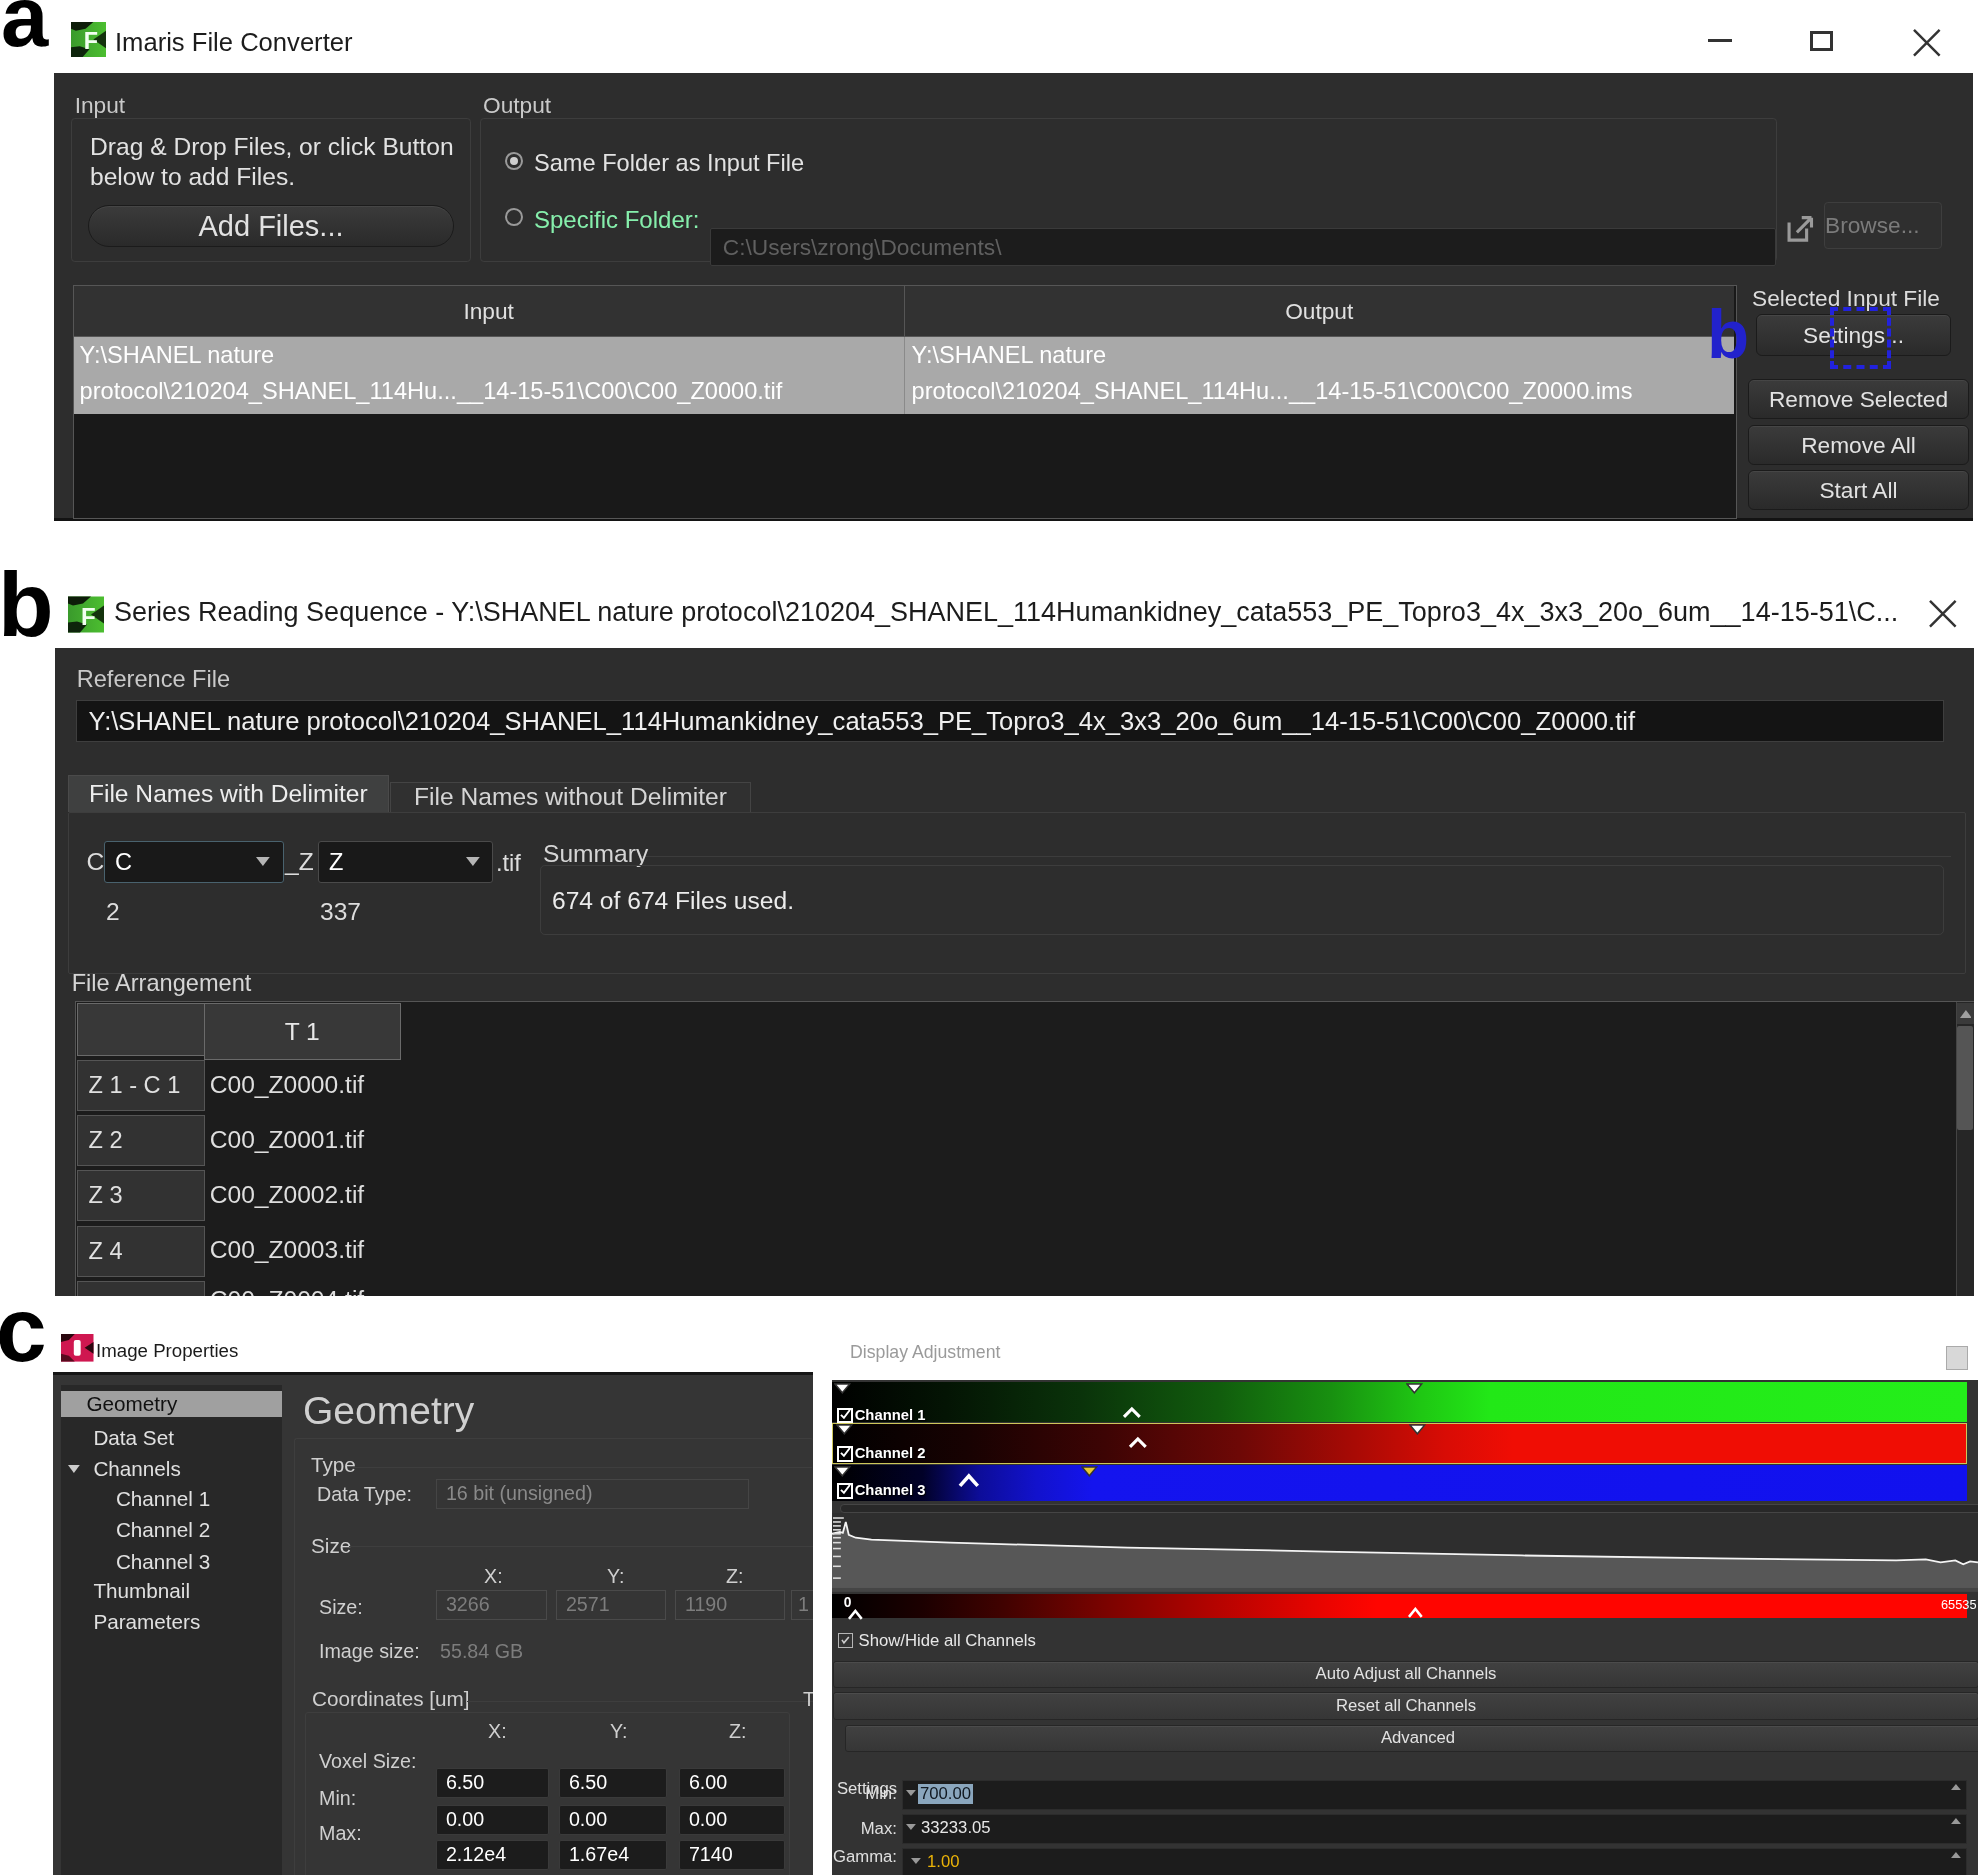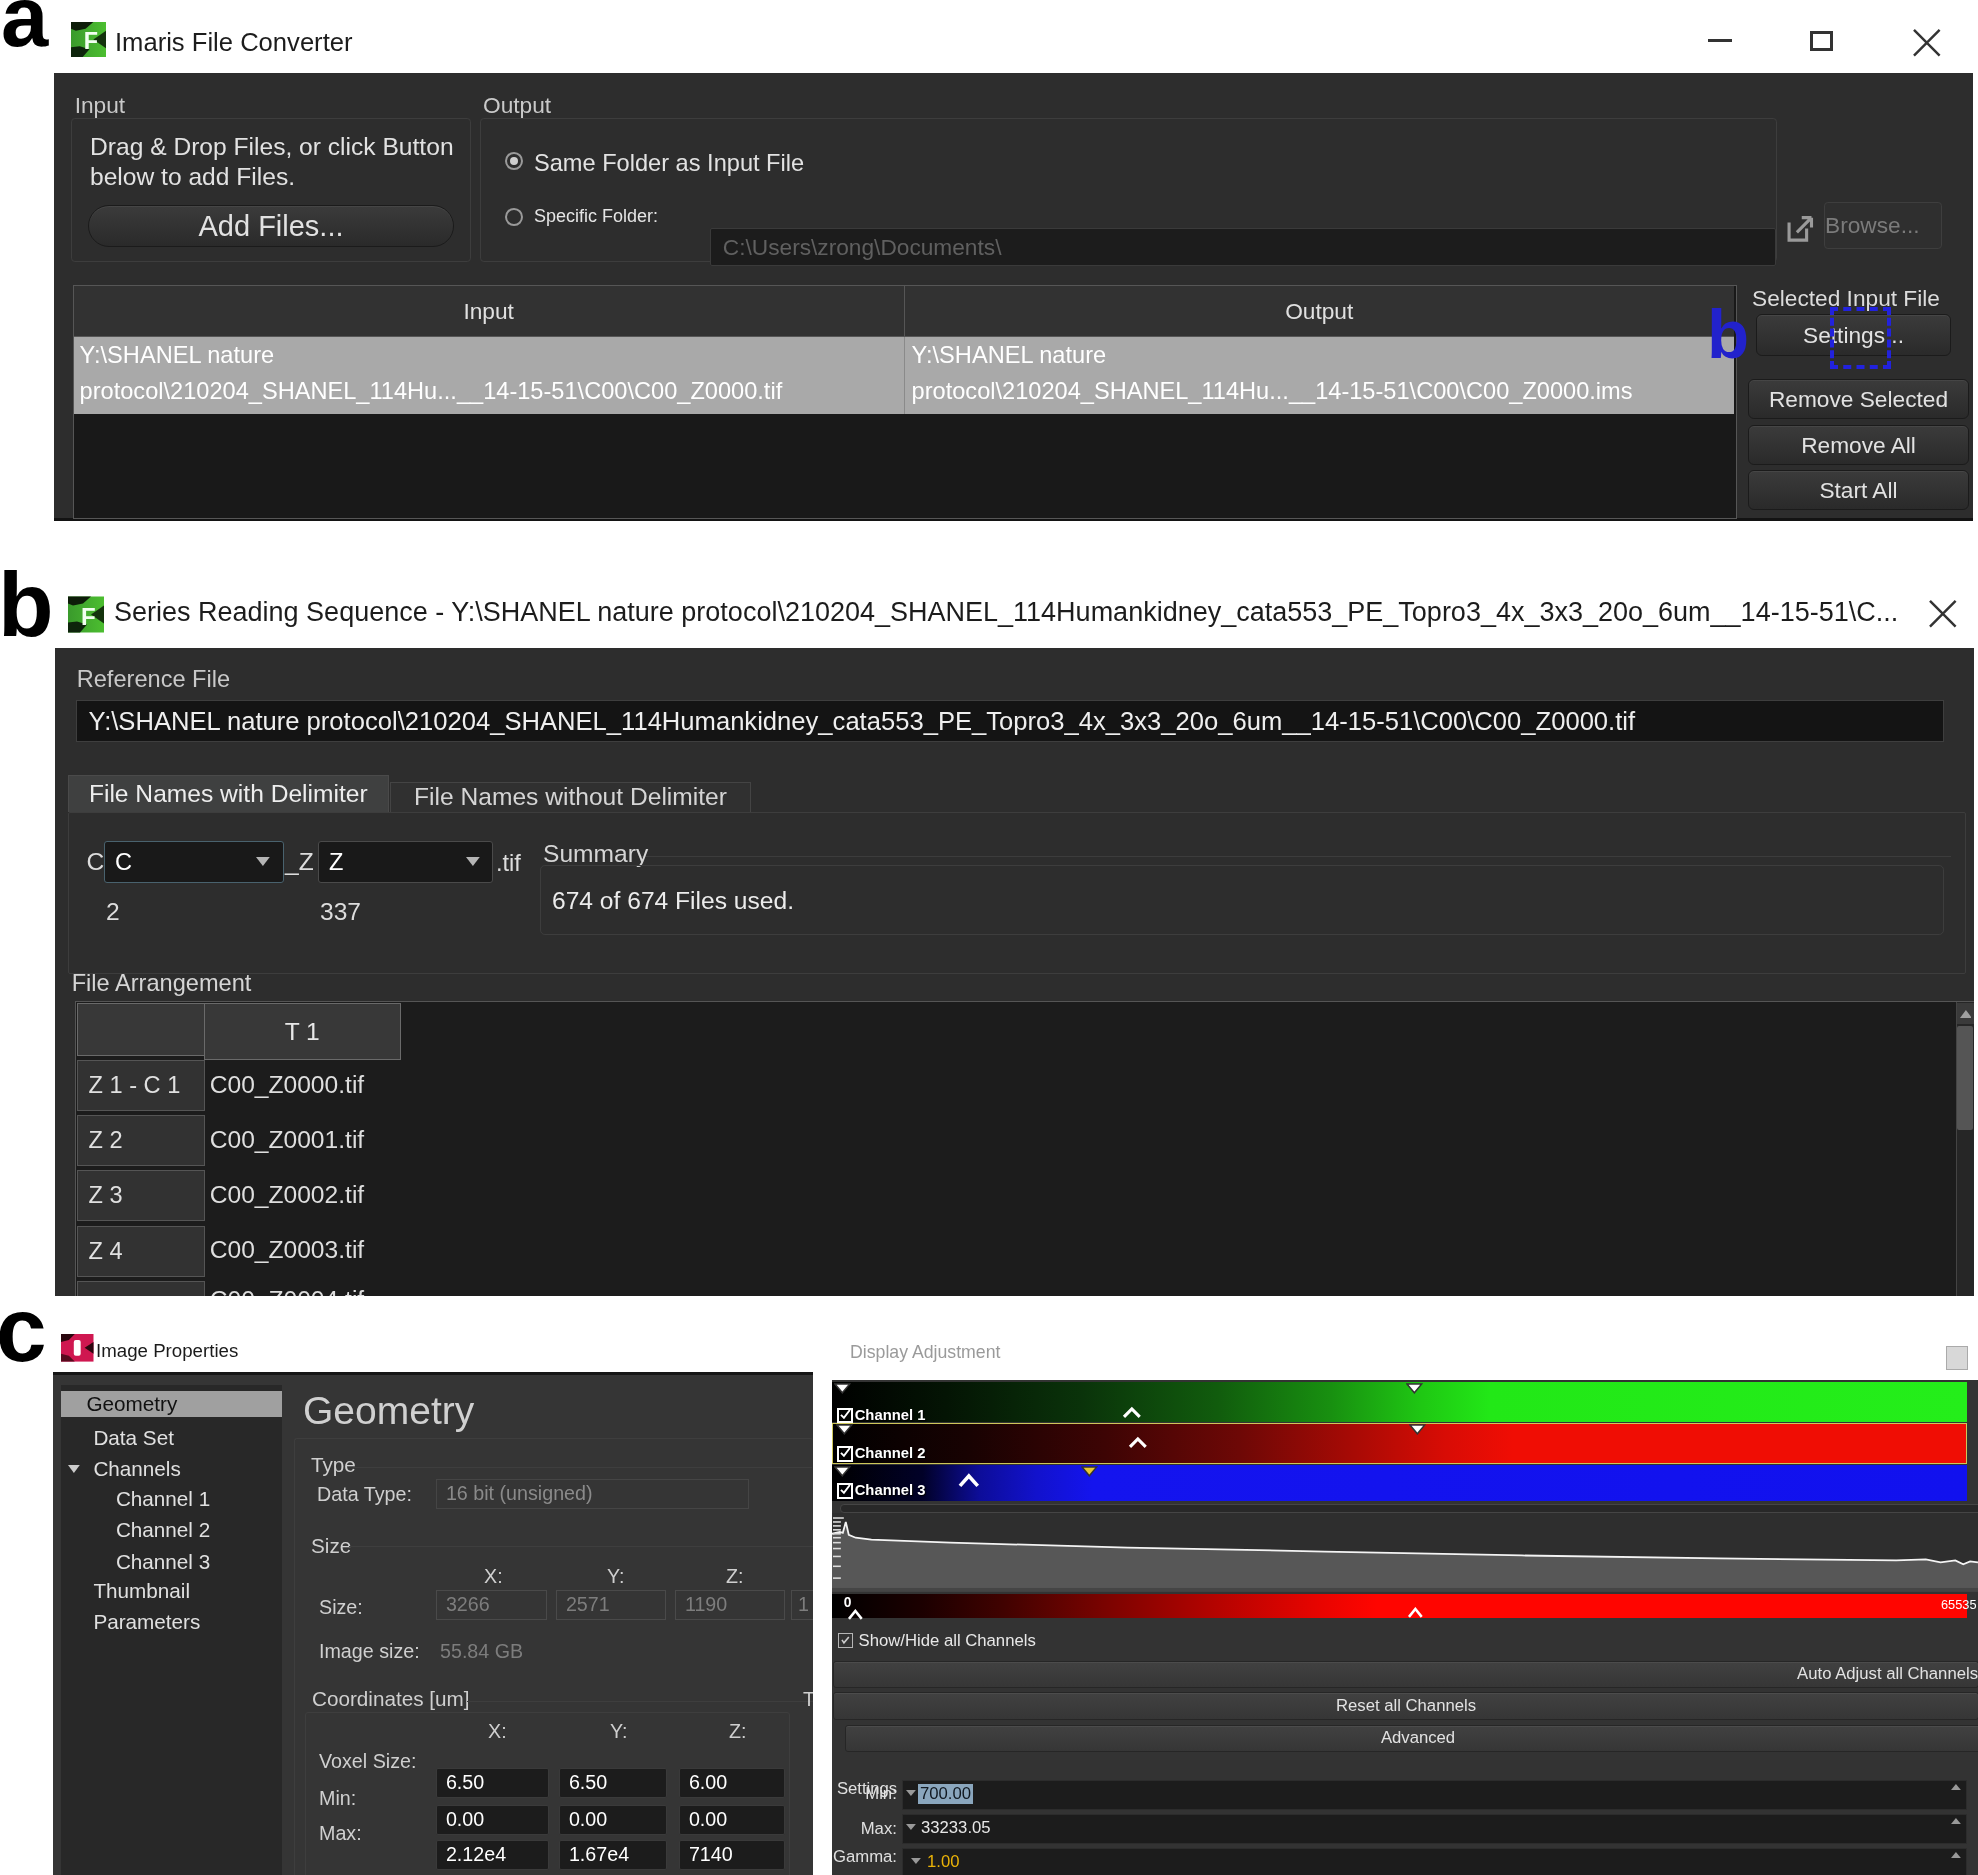"Specific Folder:" div.abs { color: #e5e5e5 -> #86efac; font-size: 18px -> 24px }
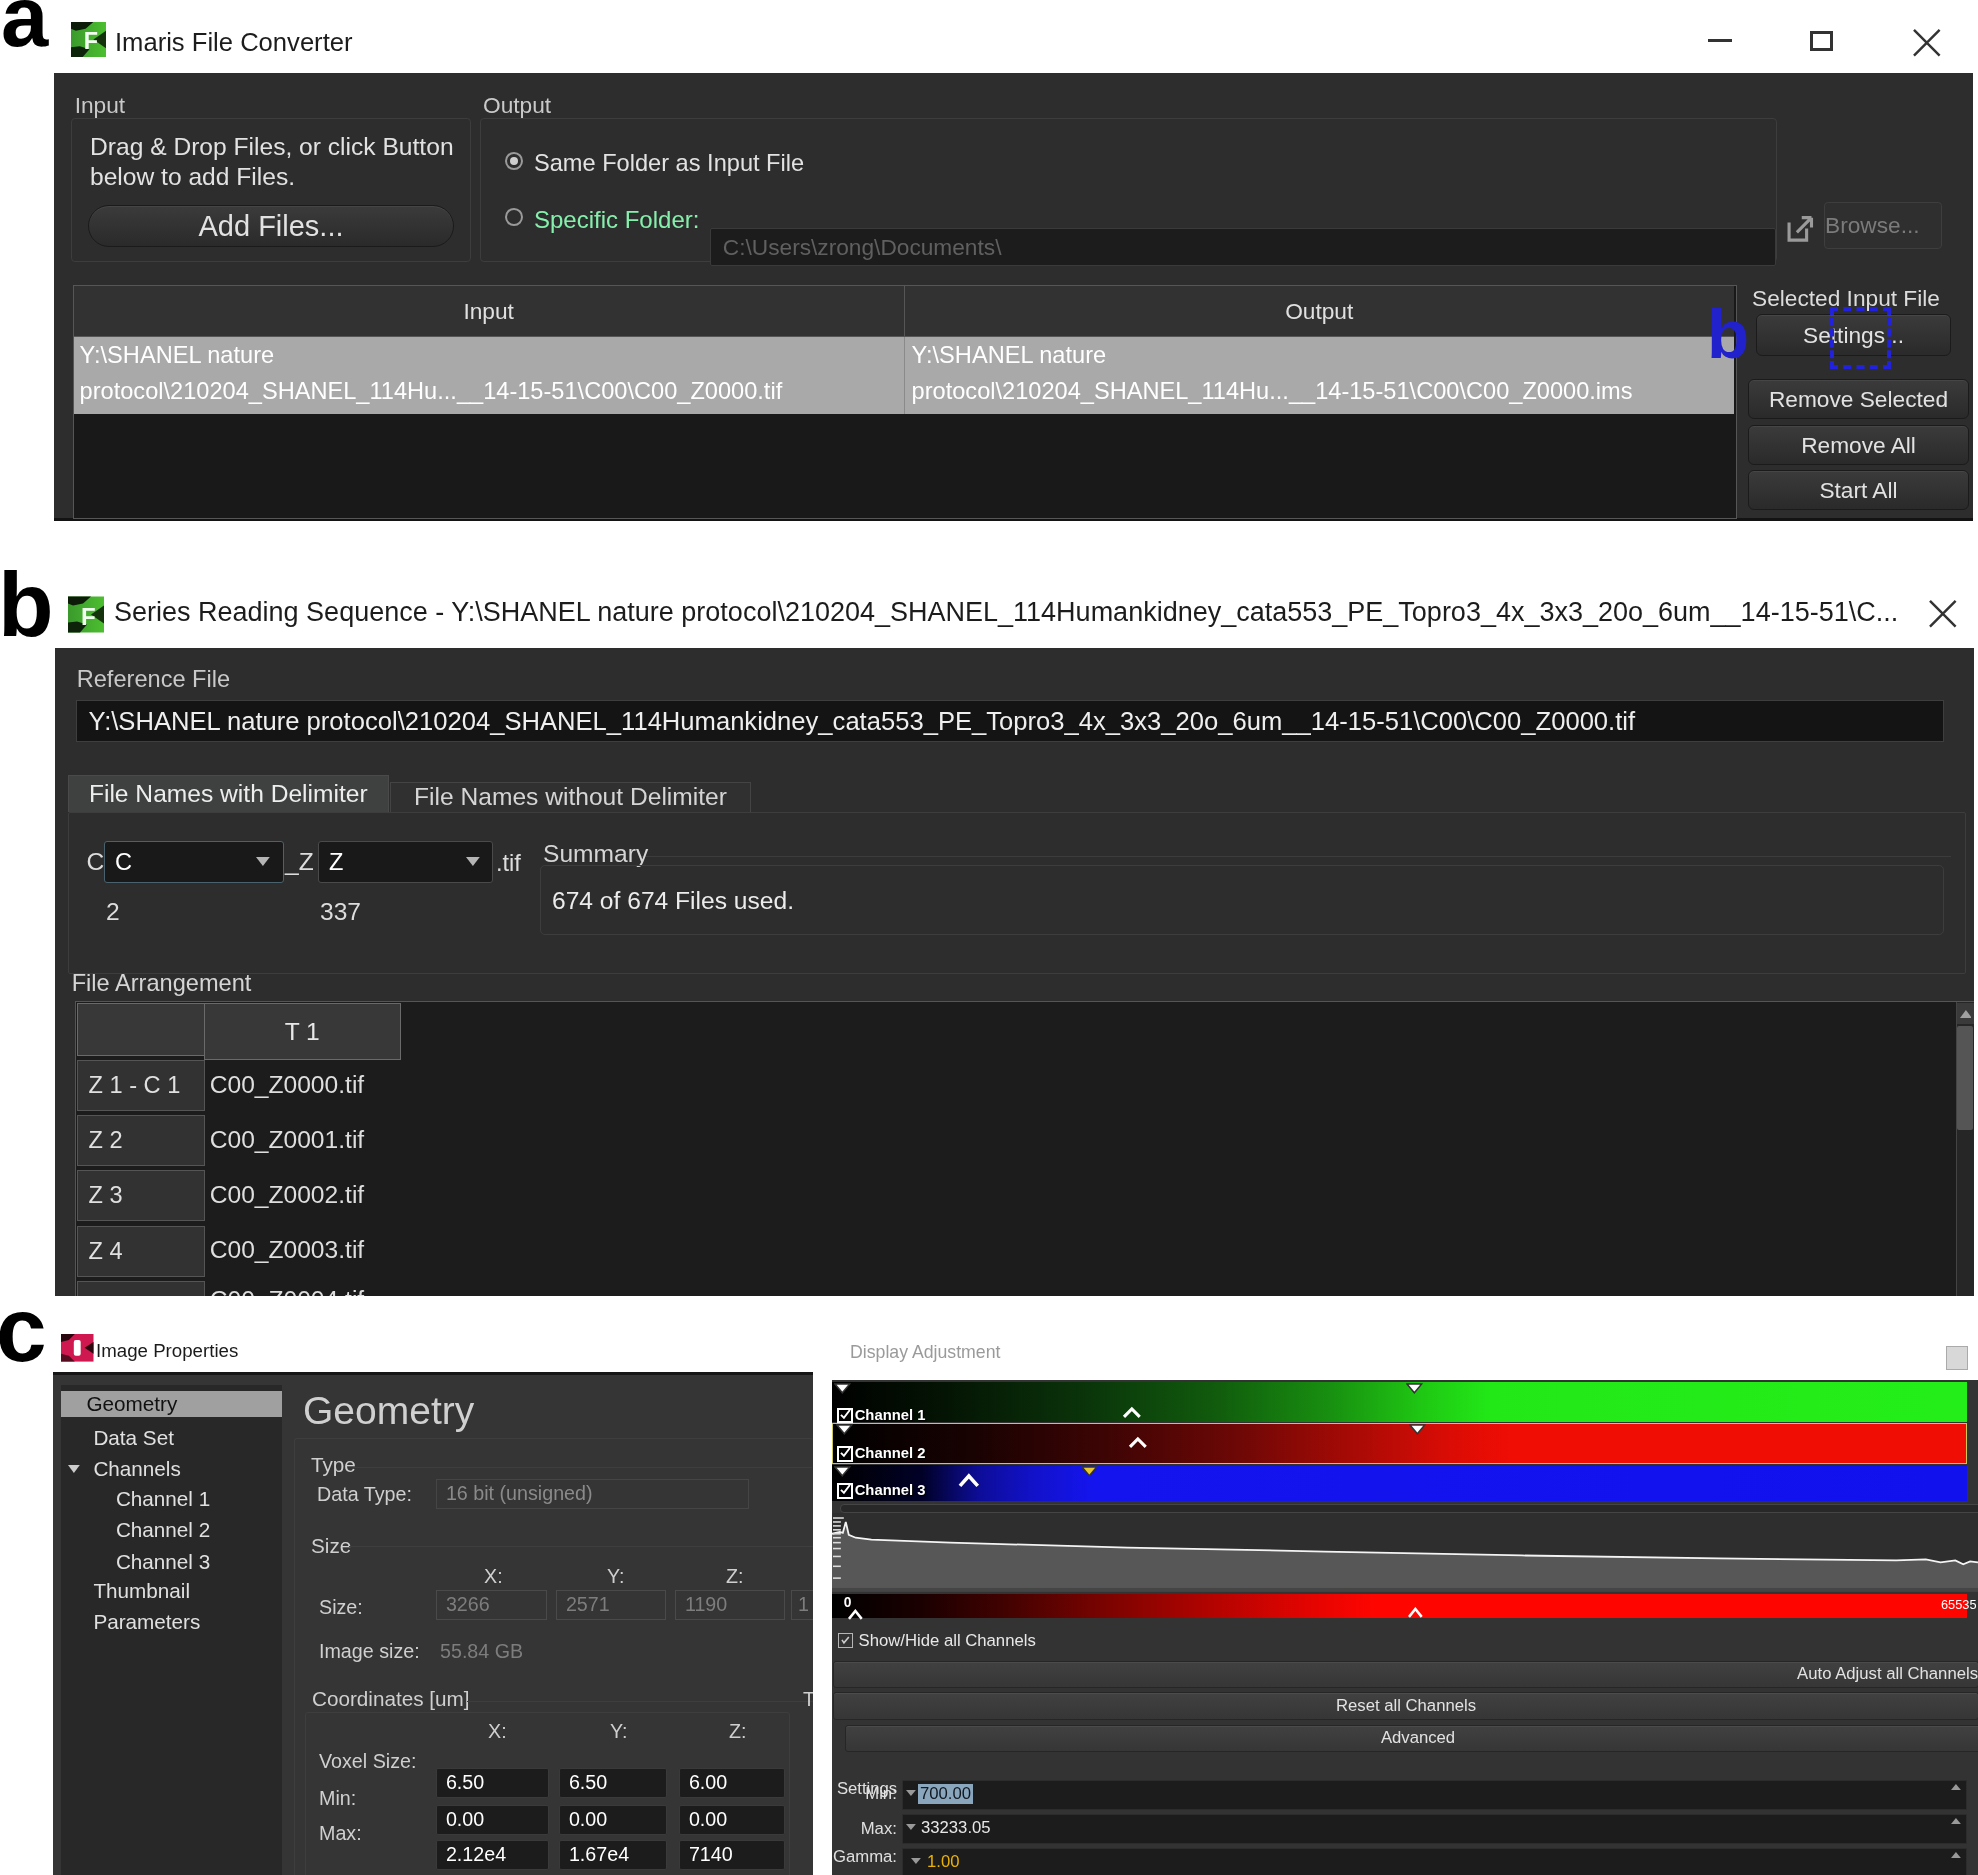"Auto Adjust all Channels" div.abs { text-align: right -> none }
